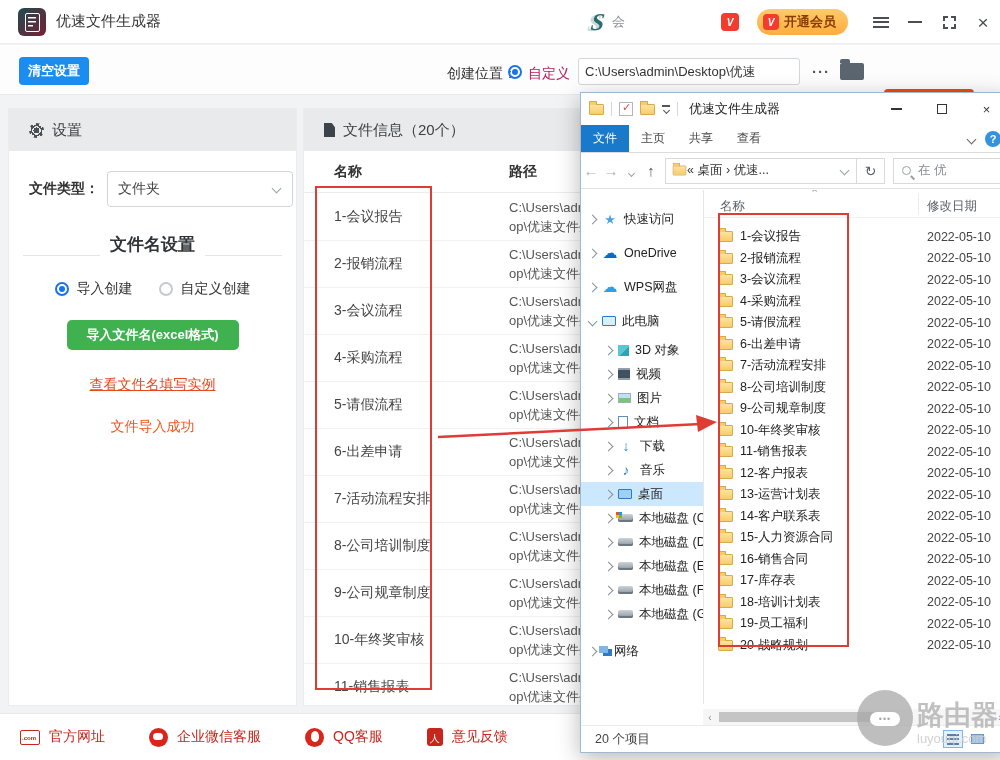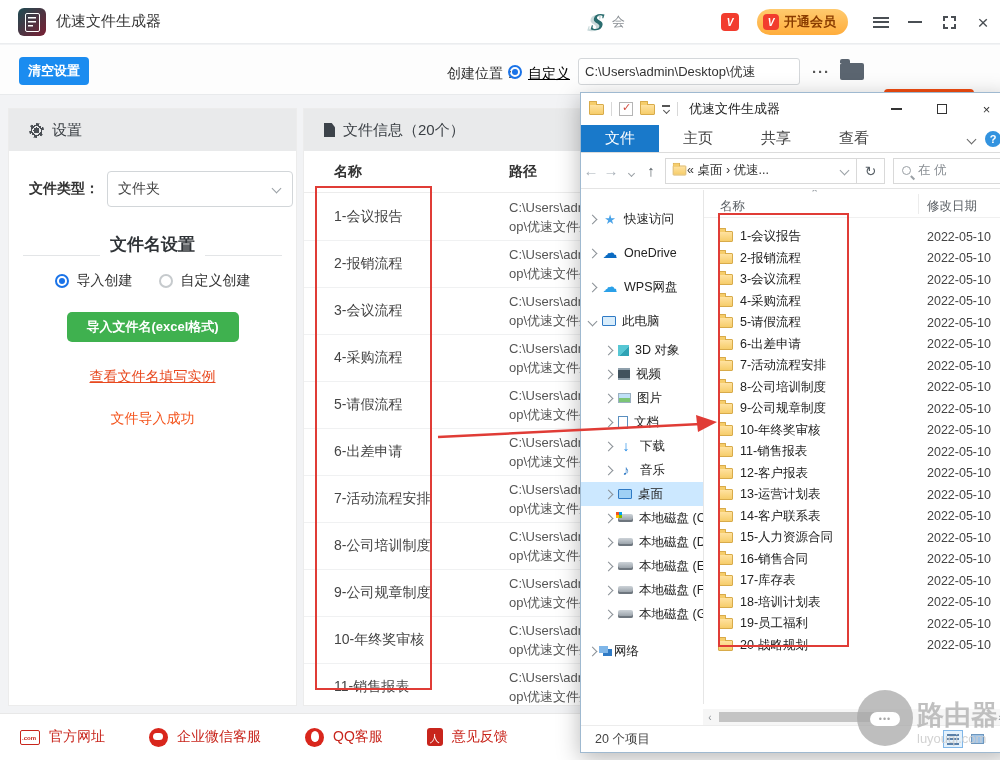"自定义" .loc-radio-label { color: #000000 -> #be185d; text-decoration: underline -> none }
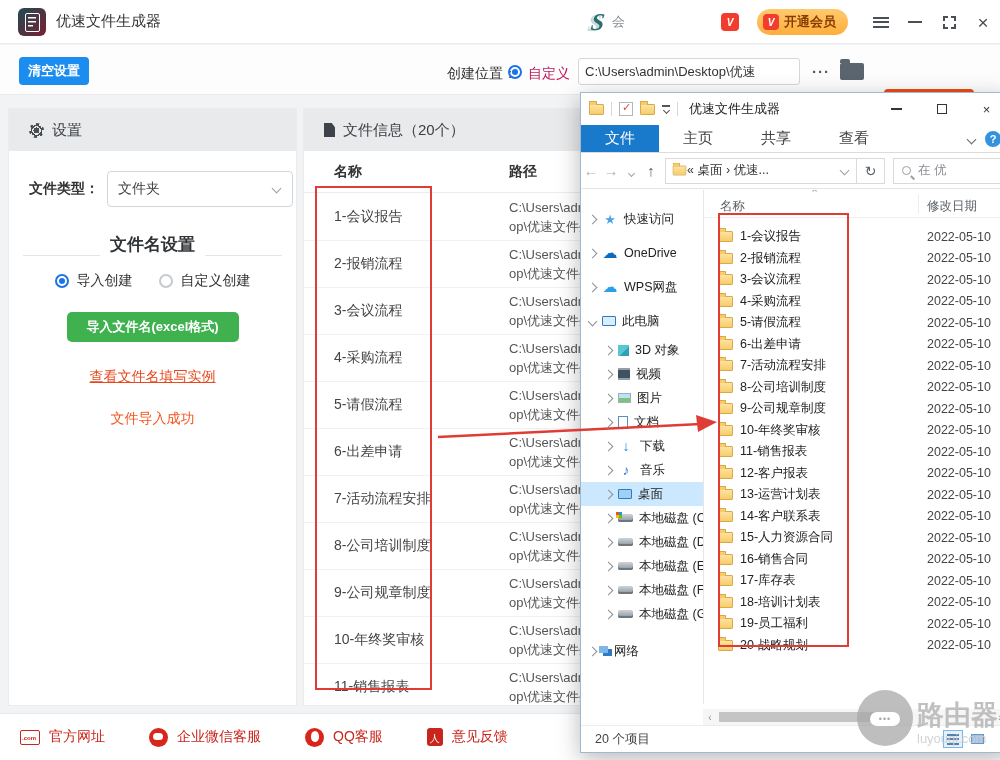"文件" .ex-tab { font-size: 15px -> 12px; padding: 0 24px -> 0 12px }
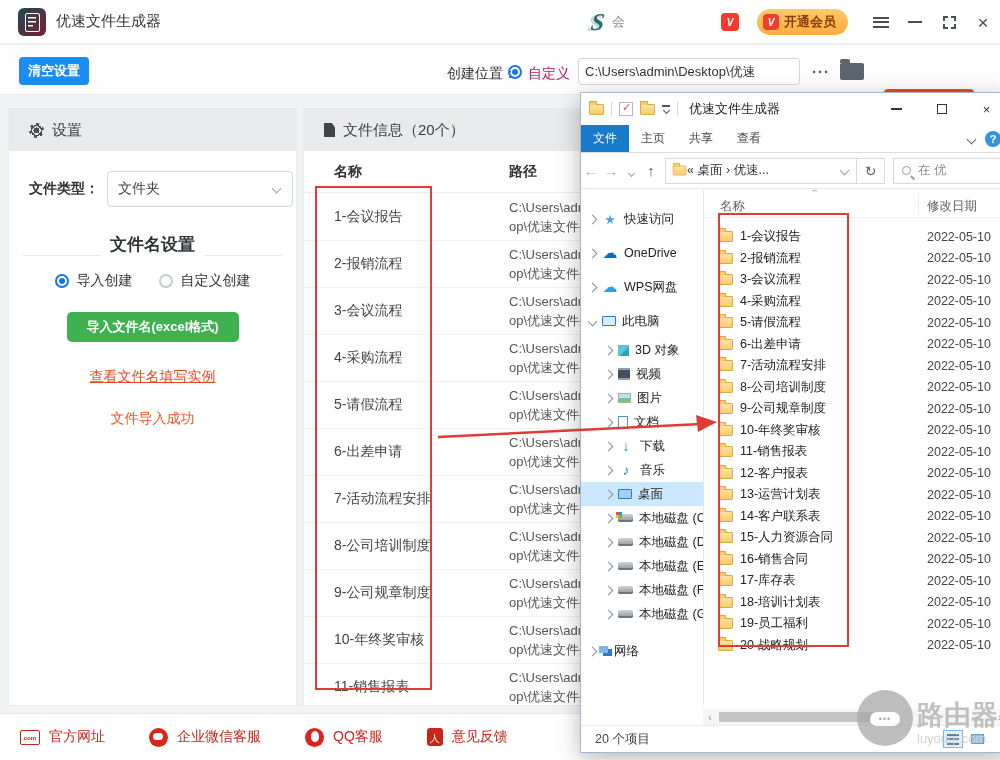"导入创建" .mode-row { margin-top: 16px -> 24px }
